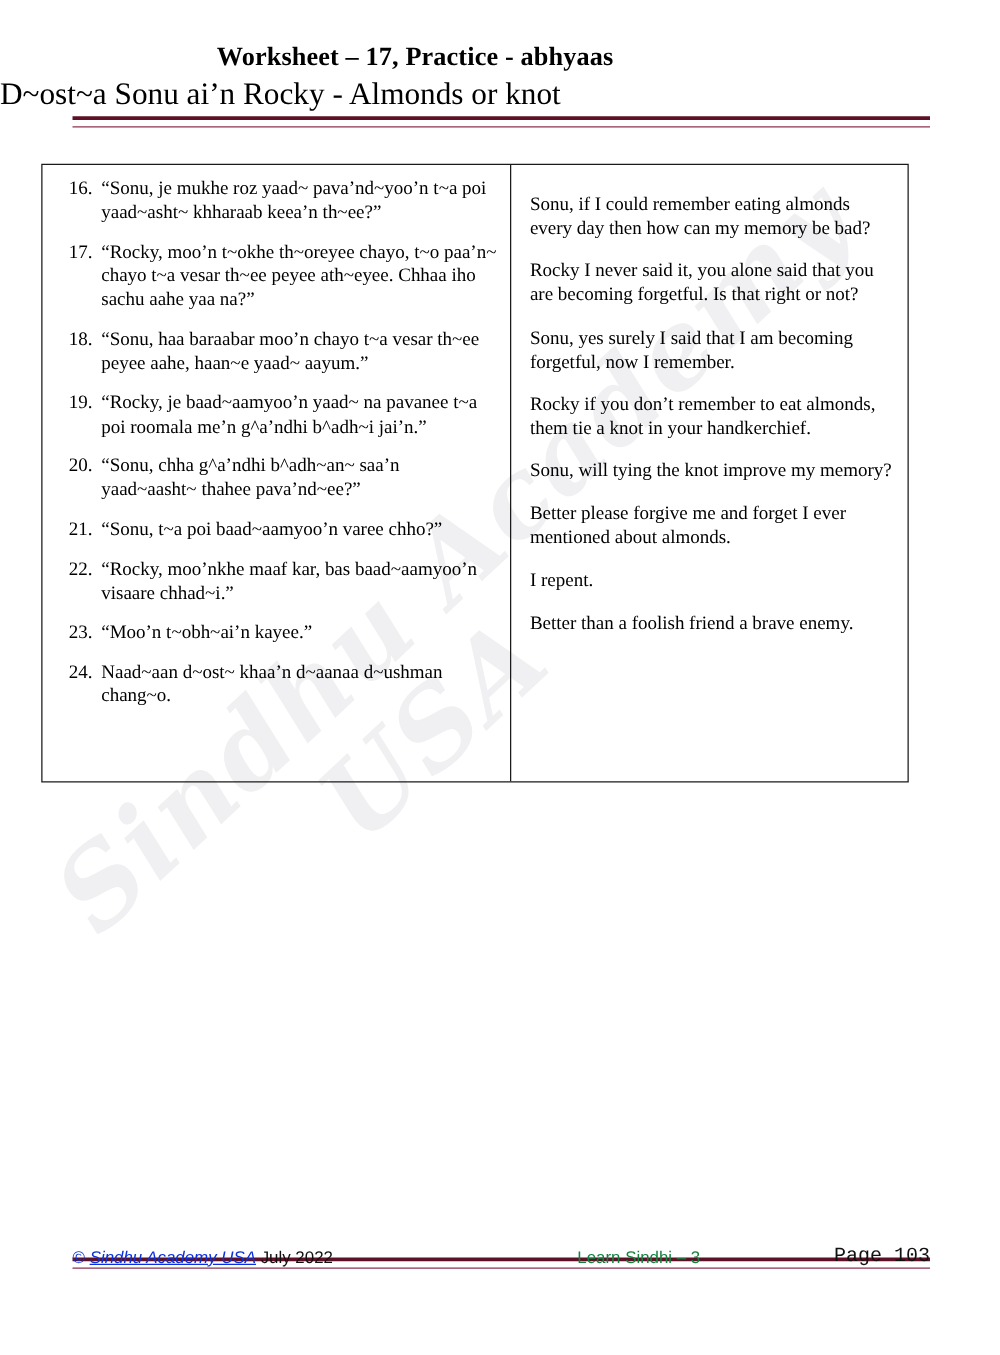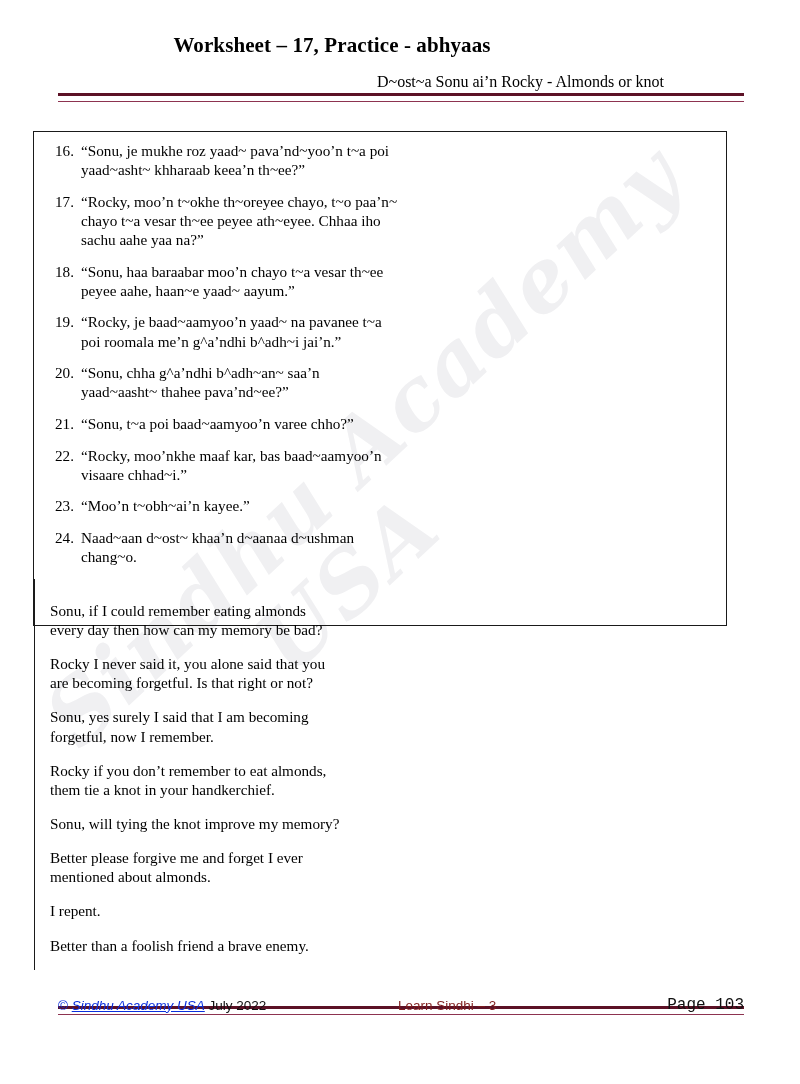"D~ost~a Sonu ai’n Rocky -" .subtitle { font-size: 16px -> 25px; margin-top: 16px -> 5px; text-align: right -> left }
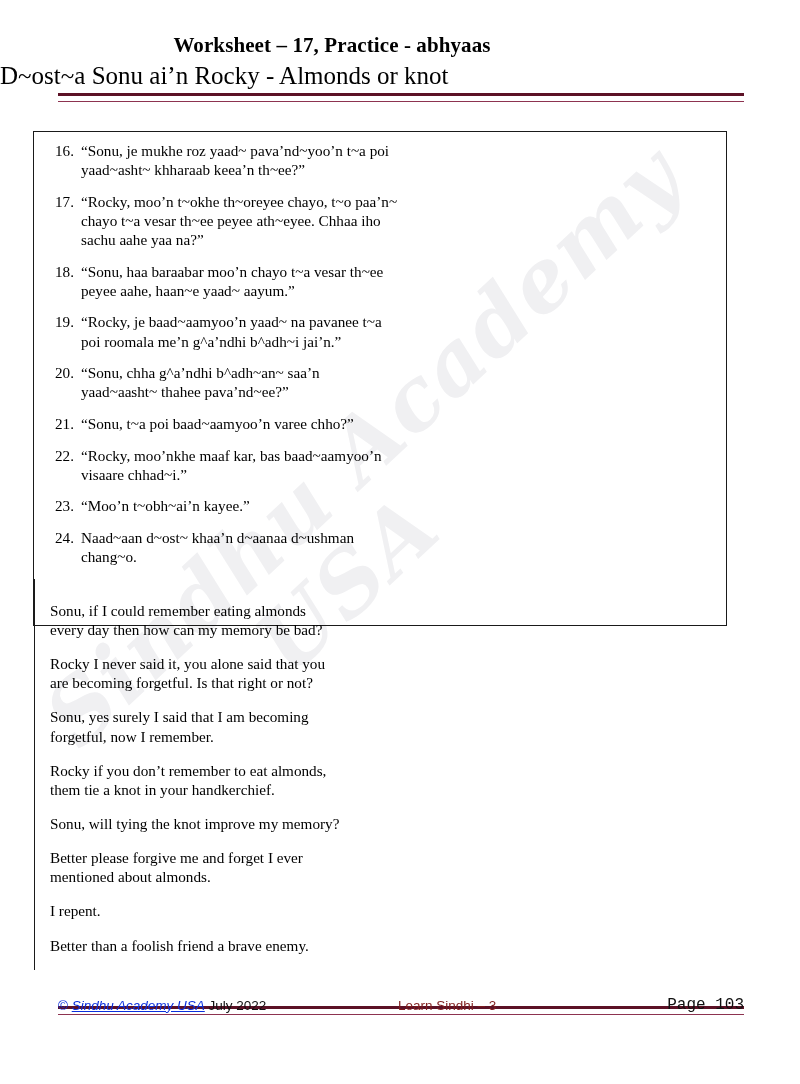"16." .table { flex-direction: column -> none }
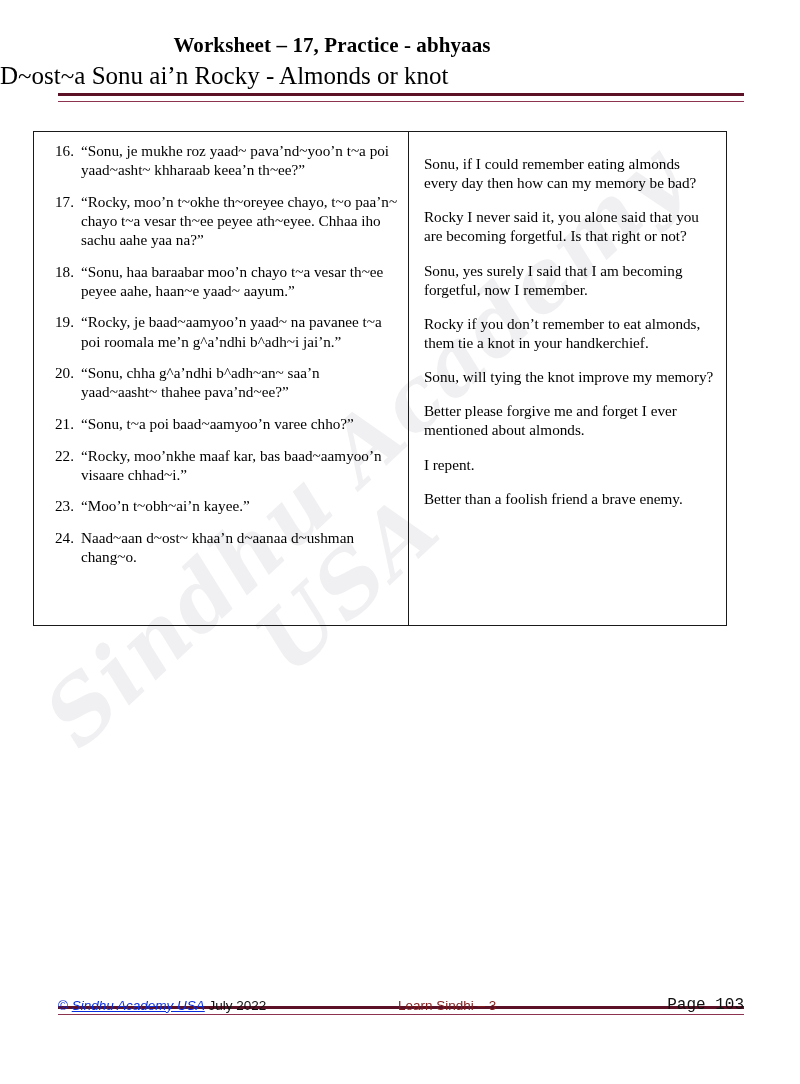"Learn Sindhi – 3" .footer-center { color: #7f1d1d -> #15803d; text-align: none -> center }
